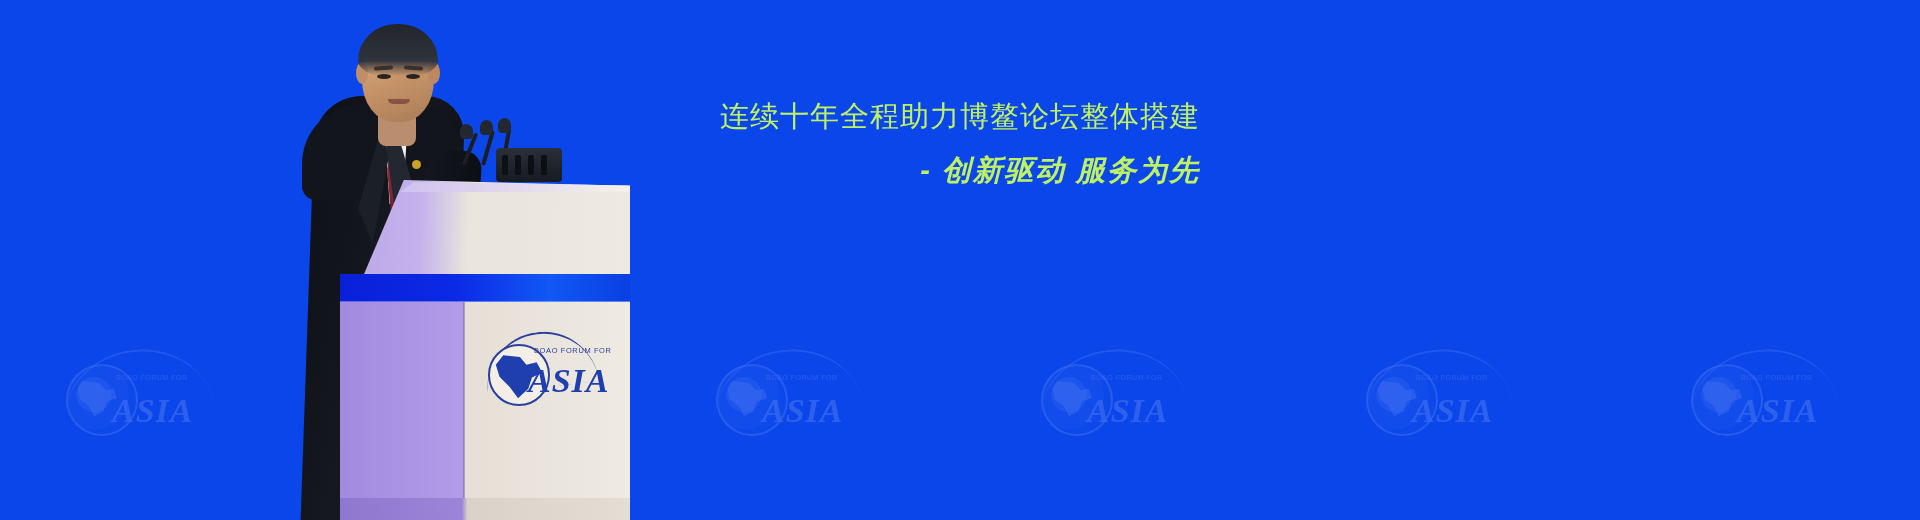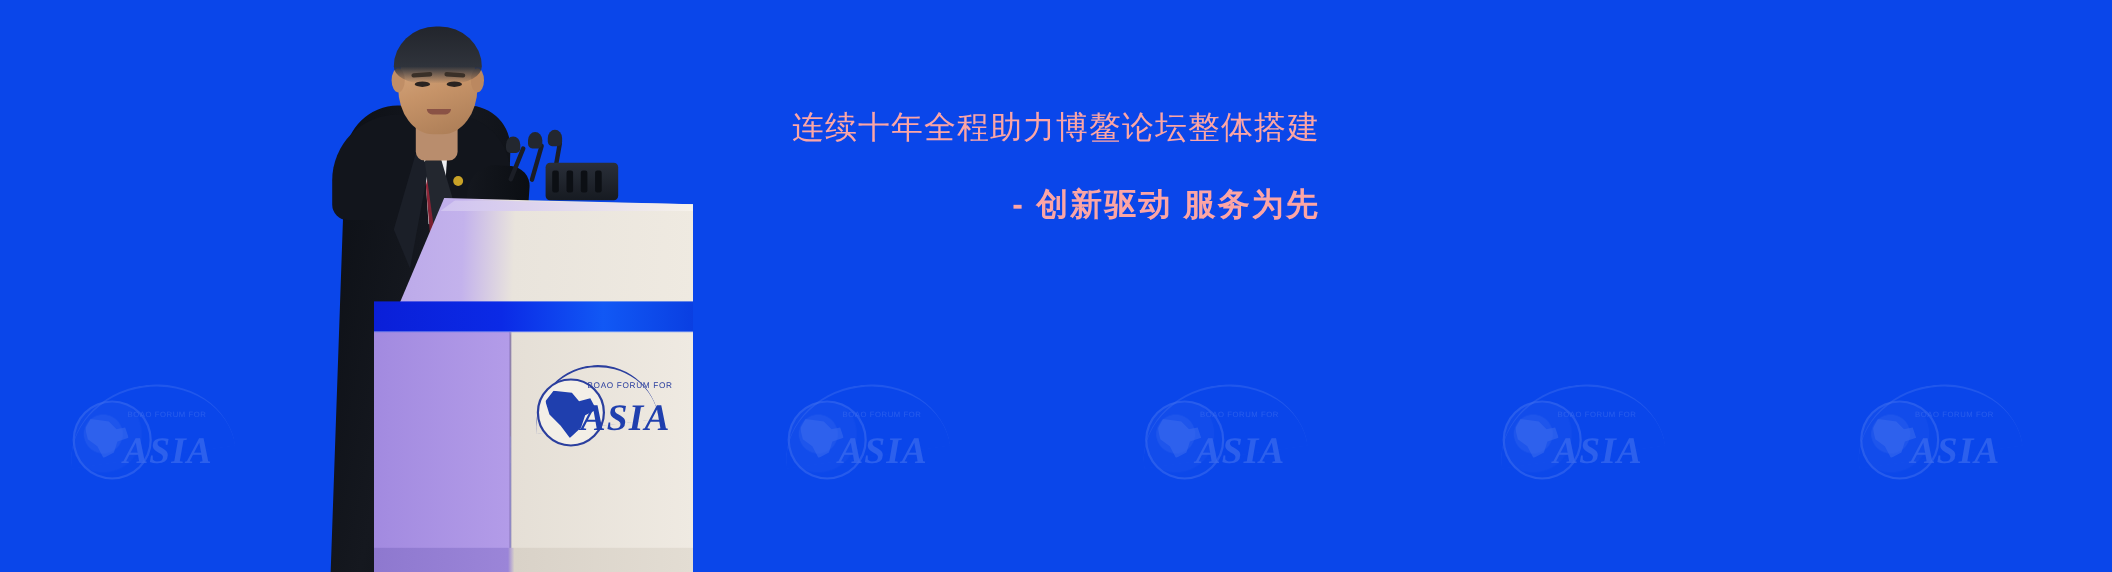"连续十年全程助力博鳌论坛整体搭建" #headline { color: #fca5a5 -> #bef264 }
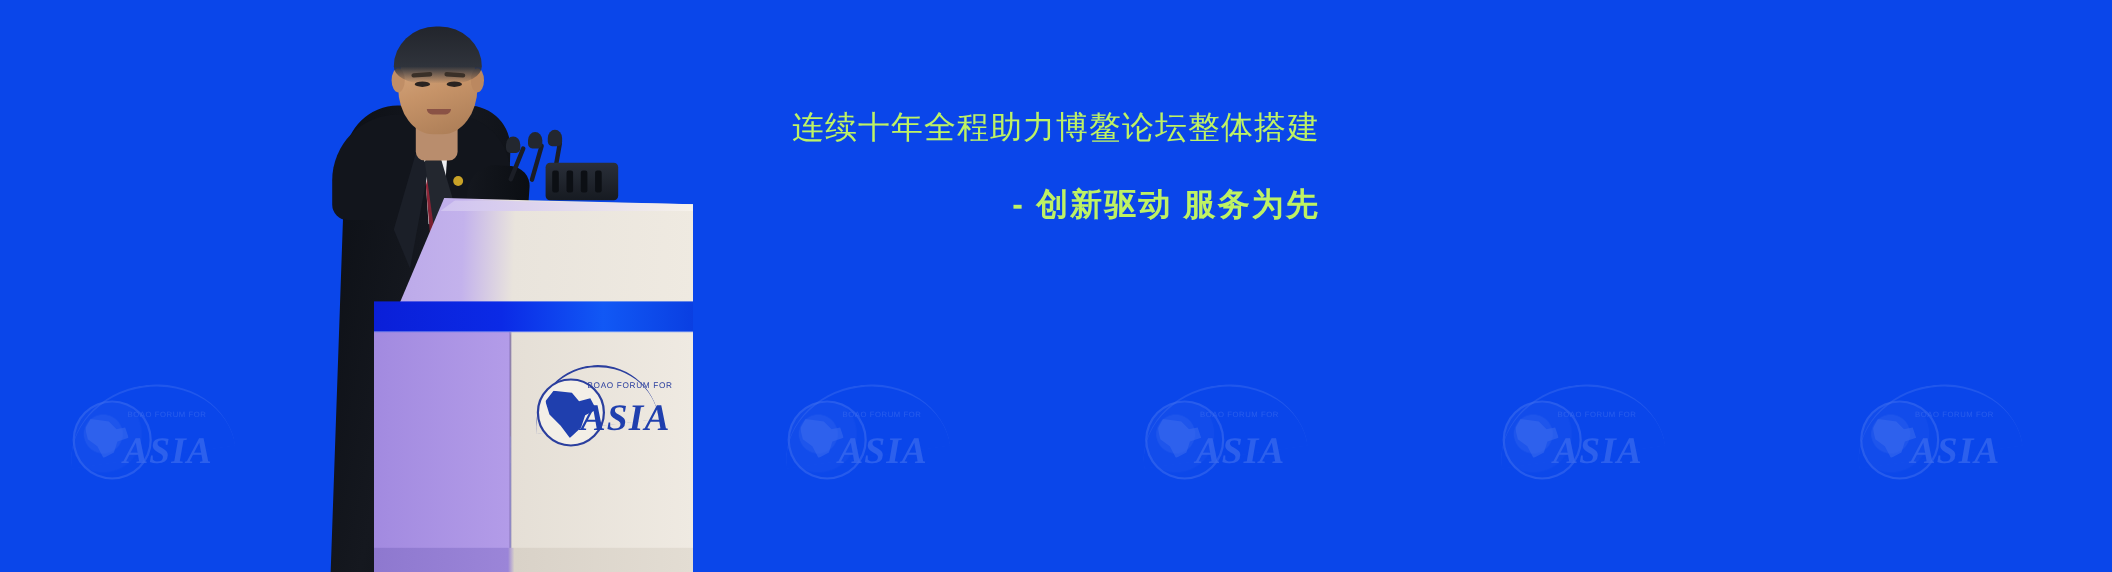"- 创新驱动 服务为先" #headline .line2 { font-style: none -> italic; margin-top: 24px -> 8px }
